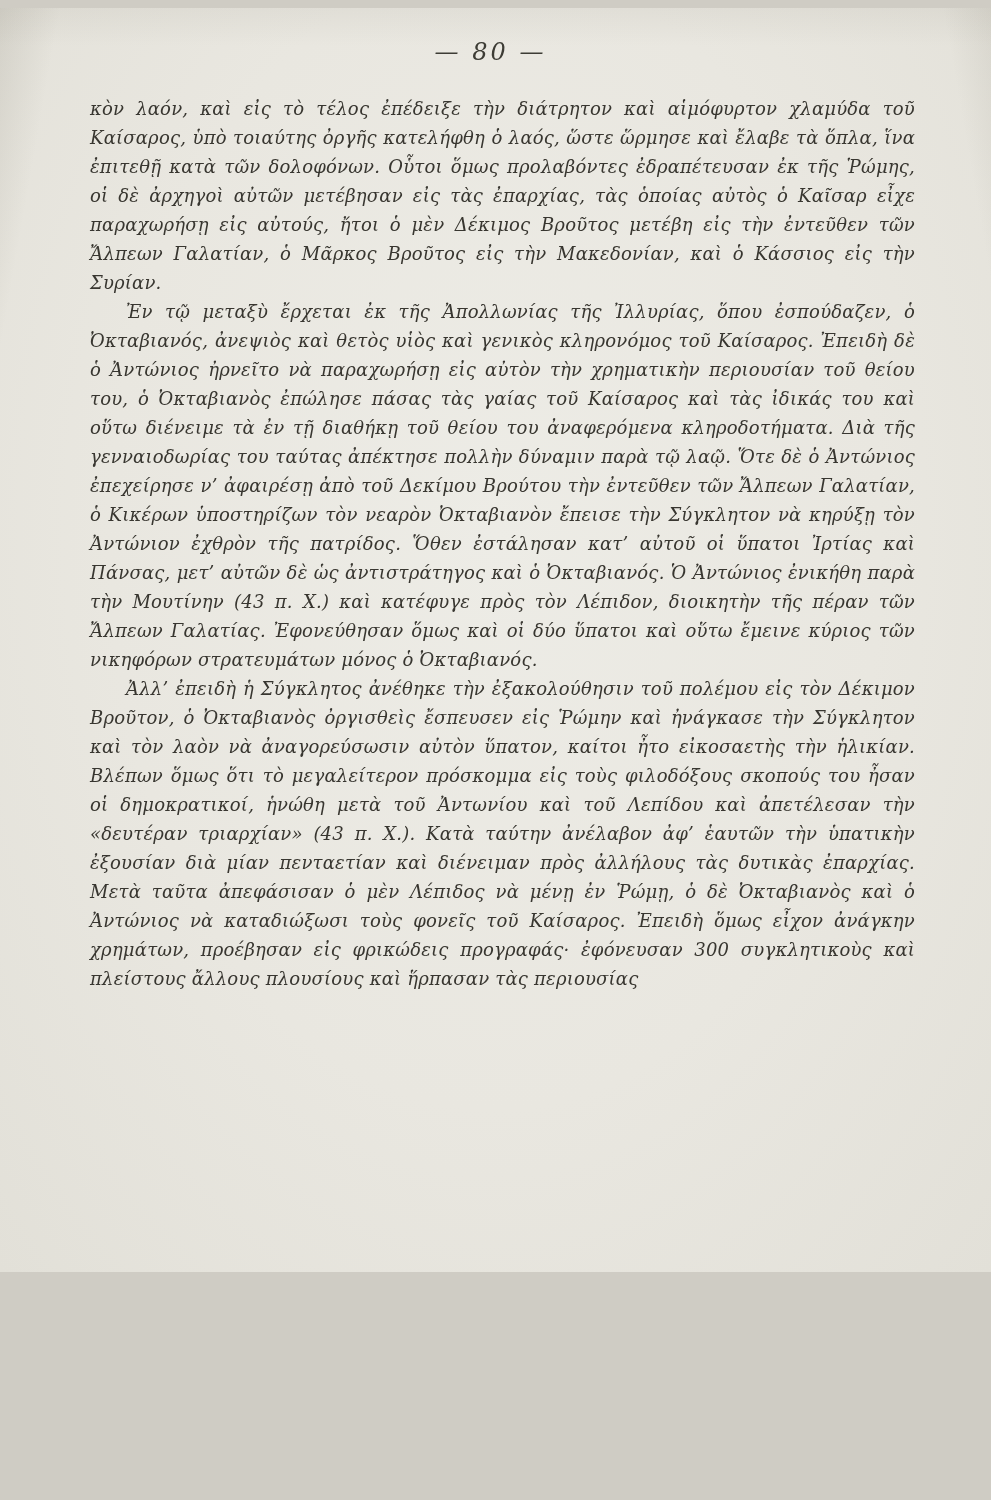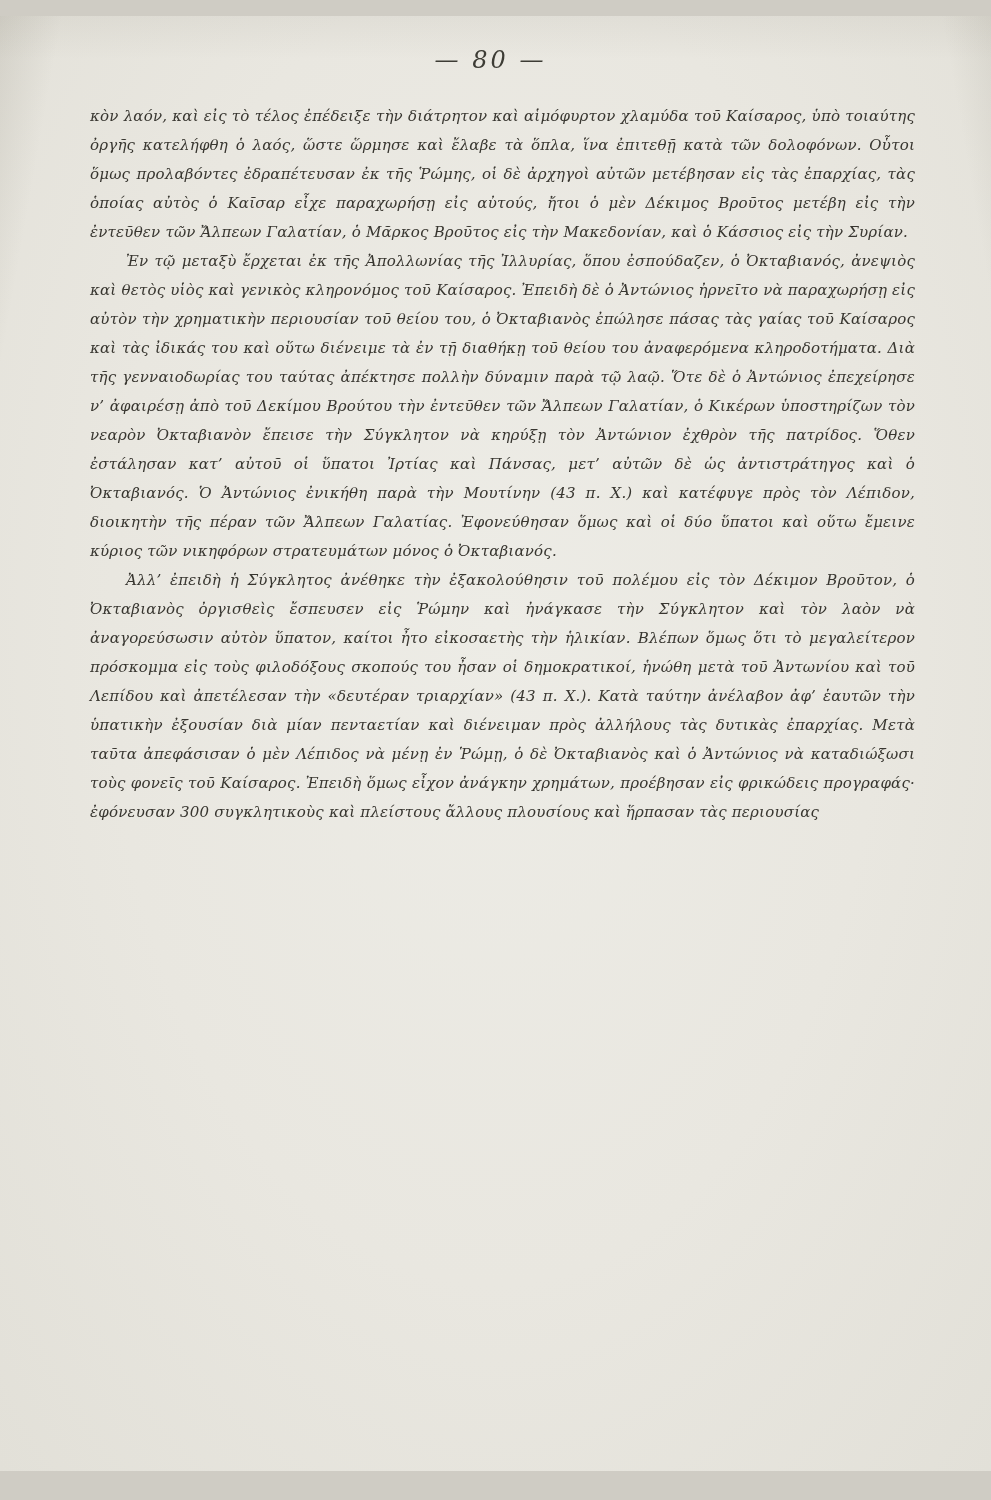"— 80 —" .page { height: 1455px -> 1264px; margin: 16px auto -> 8px auto }
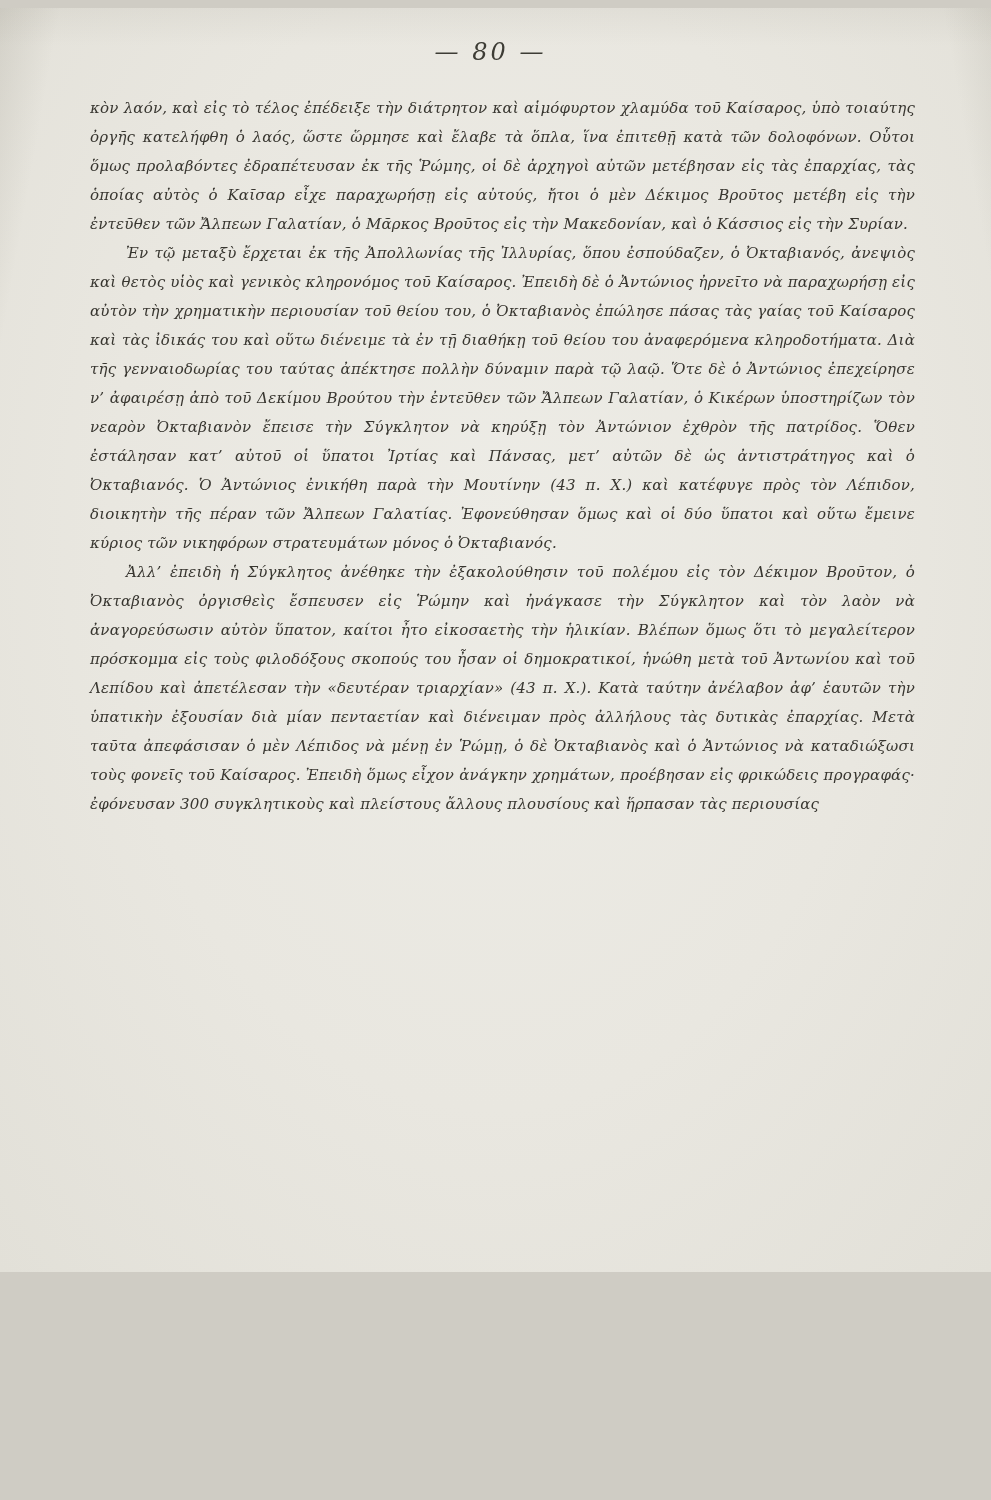"κὸν λαόν, καὶ εἰς τὸ" .text-block { font-size: 15px -> 18px }
